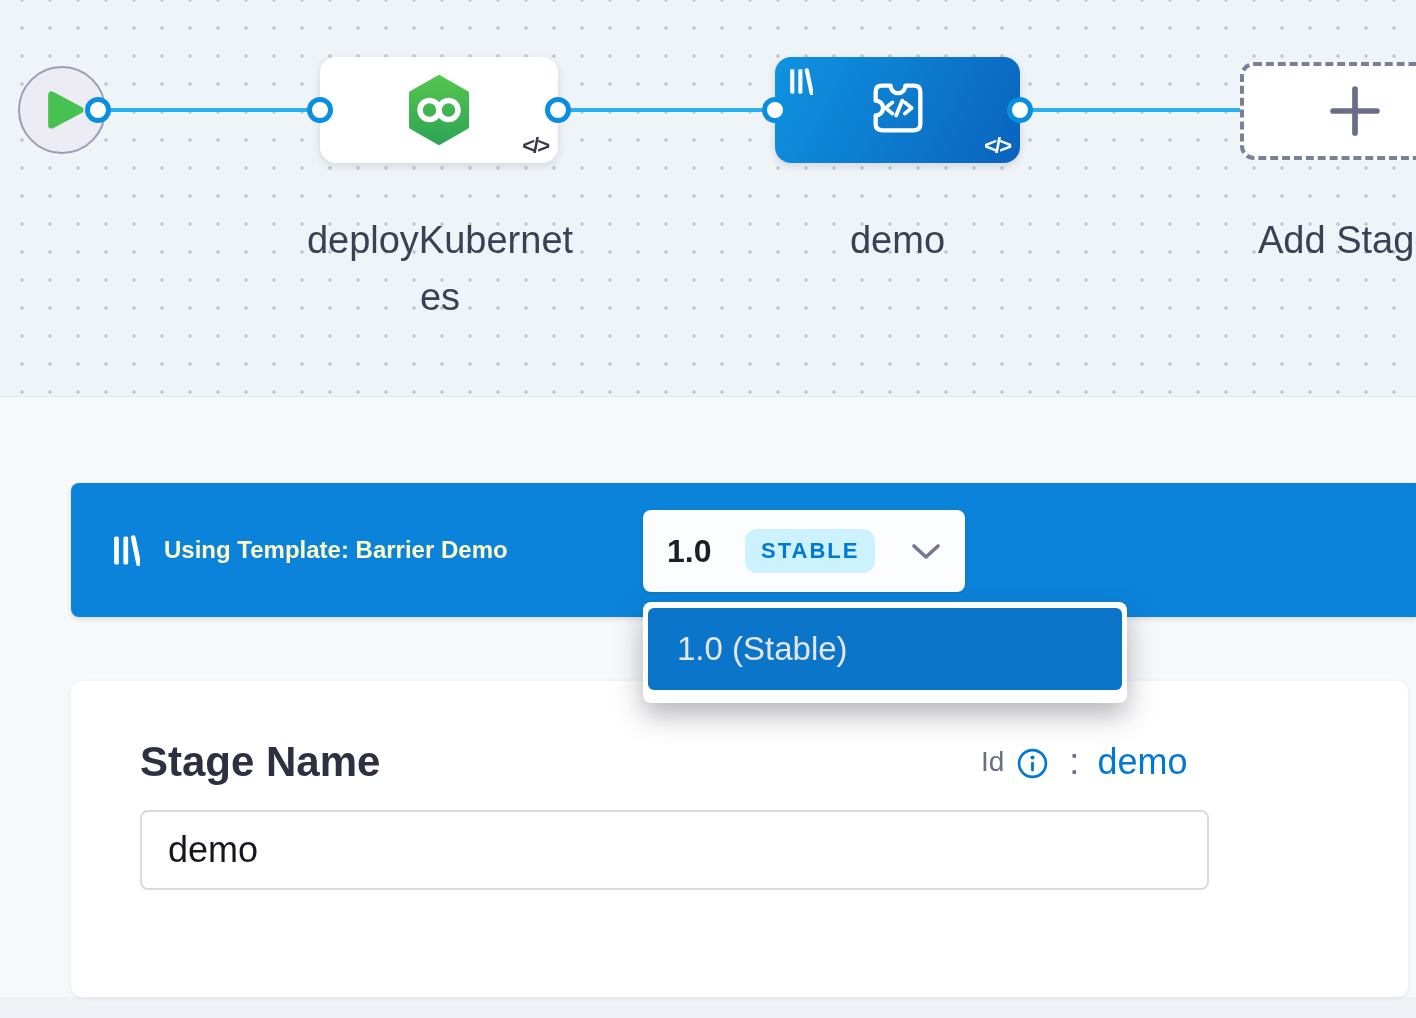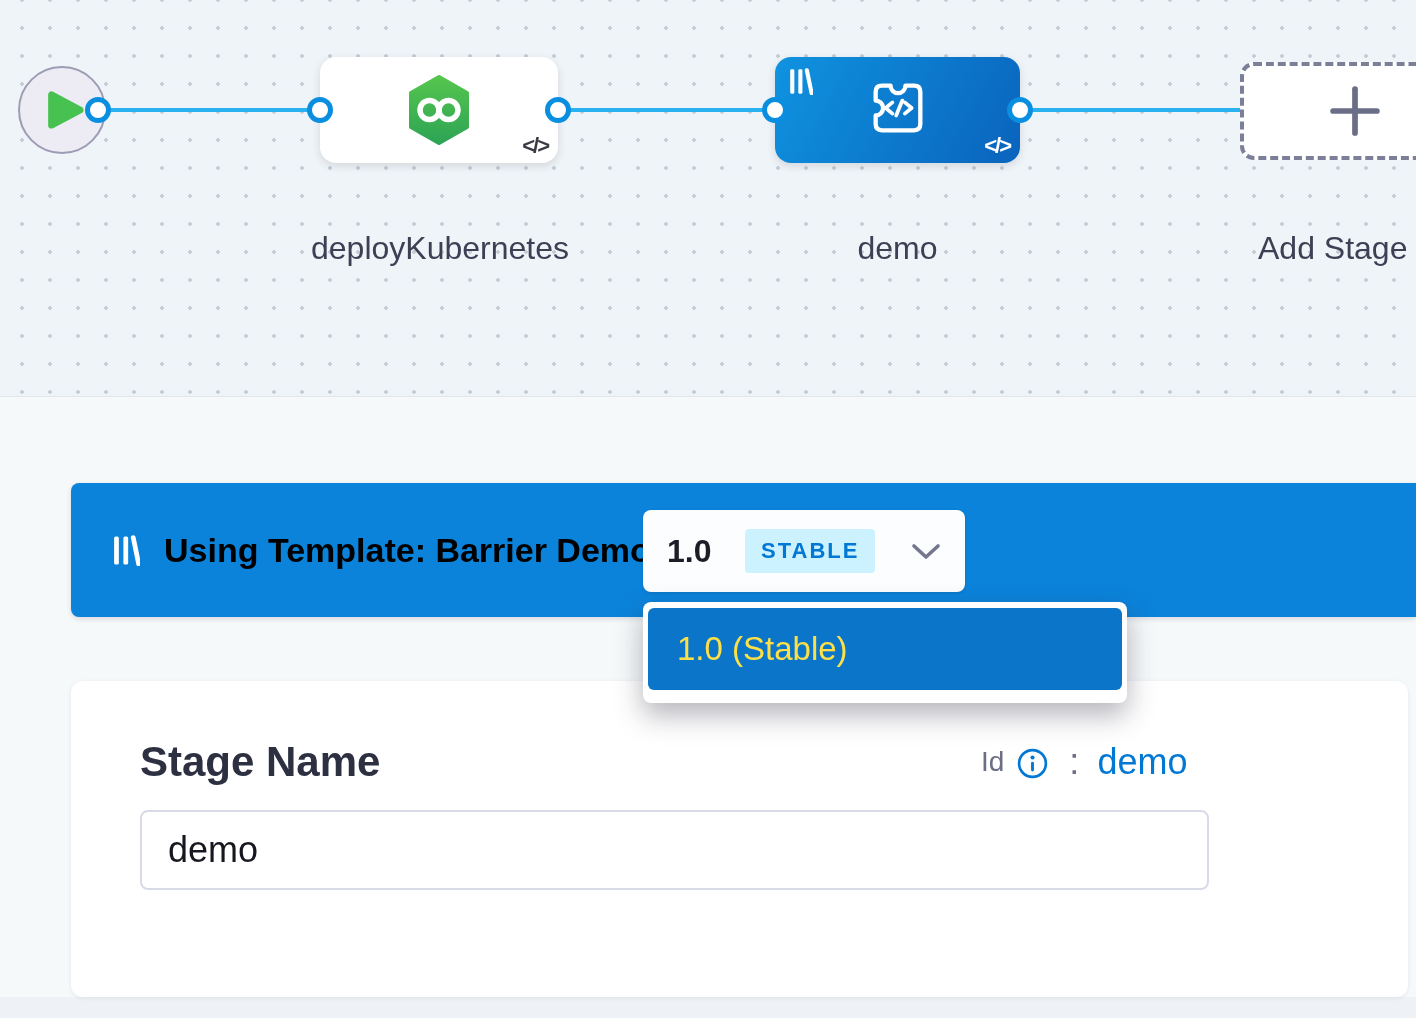"deployKubernetes" .node-label { font-size: 32px -> 38px; top: 220px -> 212px }
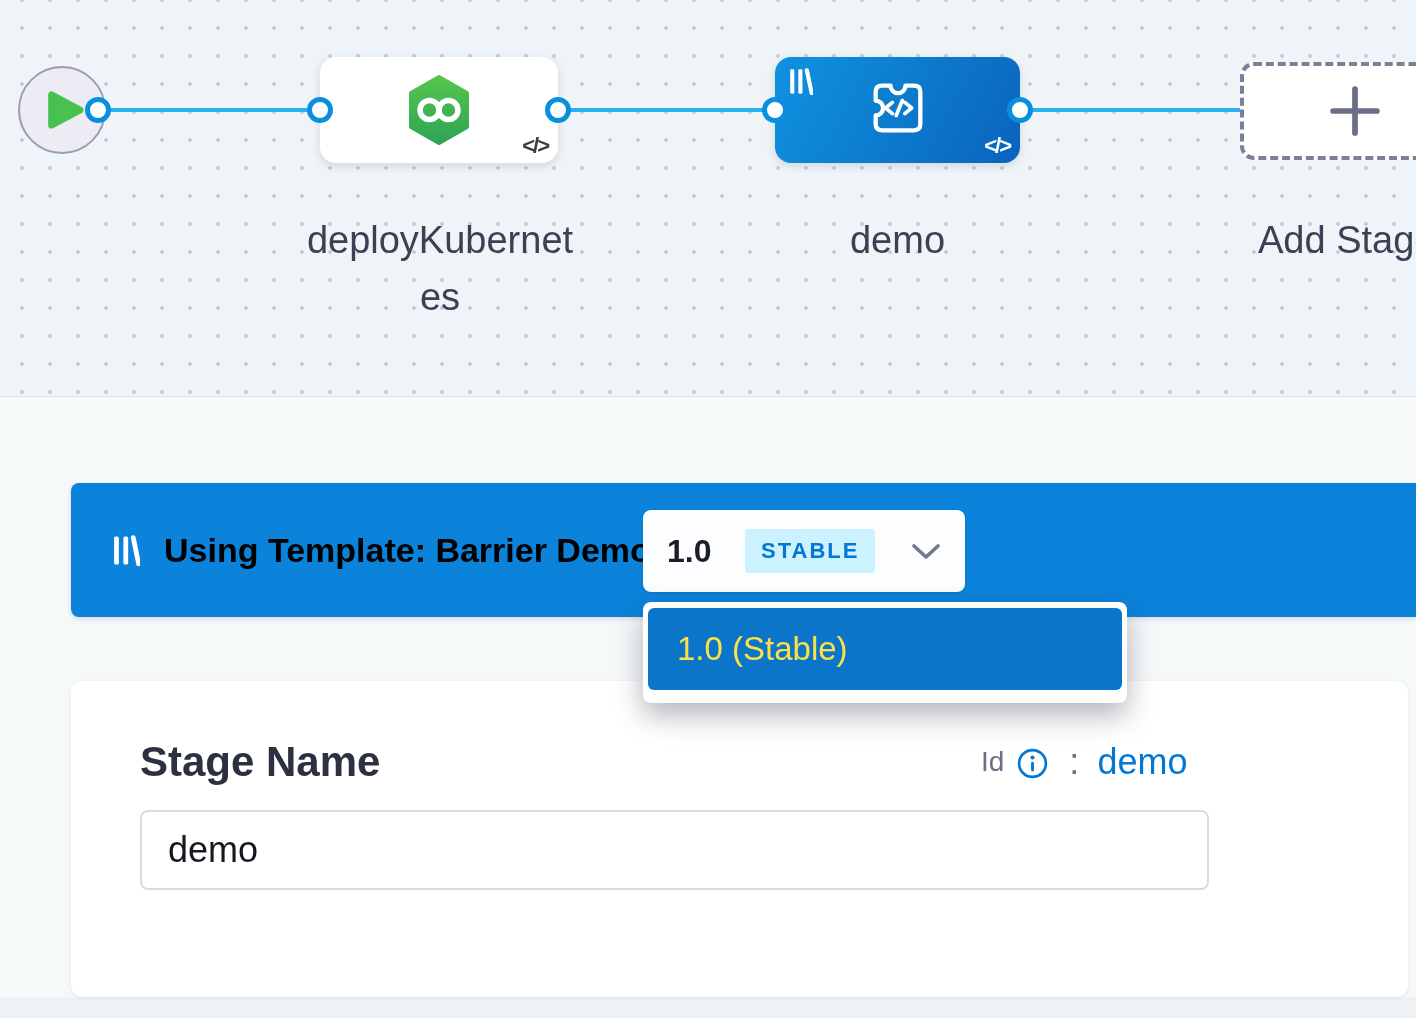"Using Template: Barrier Demo" .banner-text { color: #000000 -> #fef9c3; font-size: 34px -> 24px }
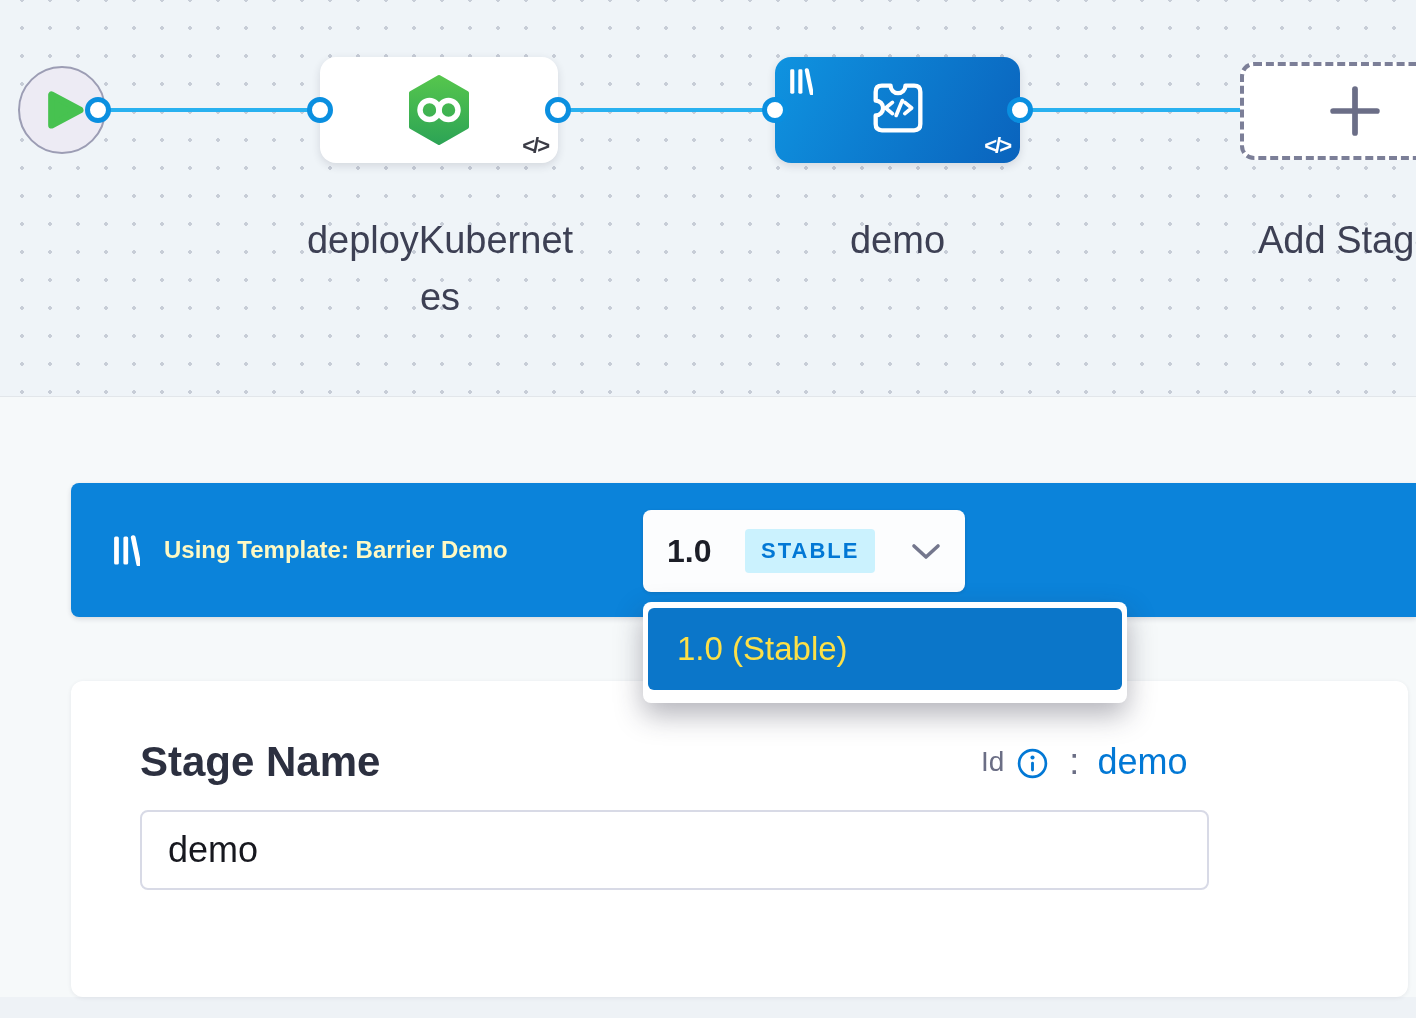"STABLE" .stable-badge { border-radius: 4px -> 12px }
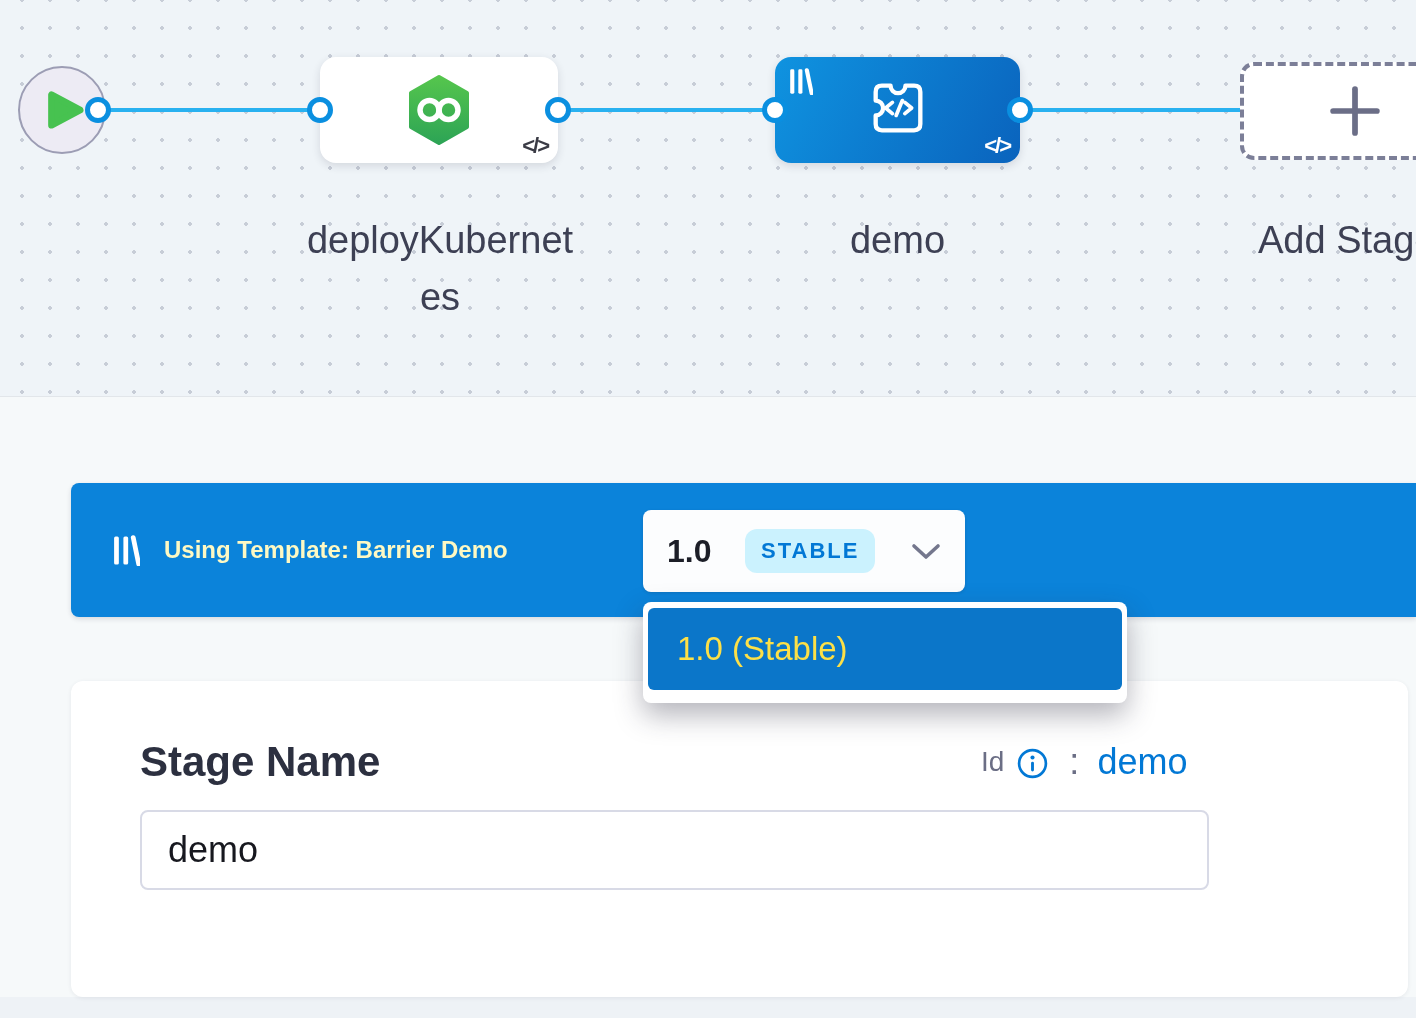"1.0 (Stable)" .version-option { color: #fde047 -> #e5e5e5 }
